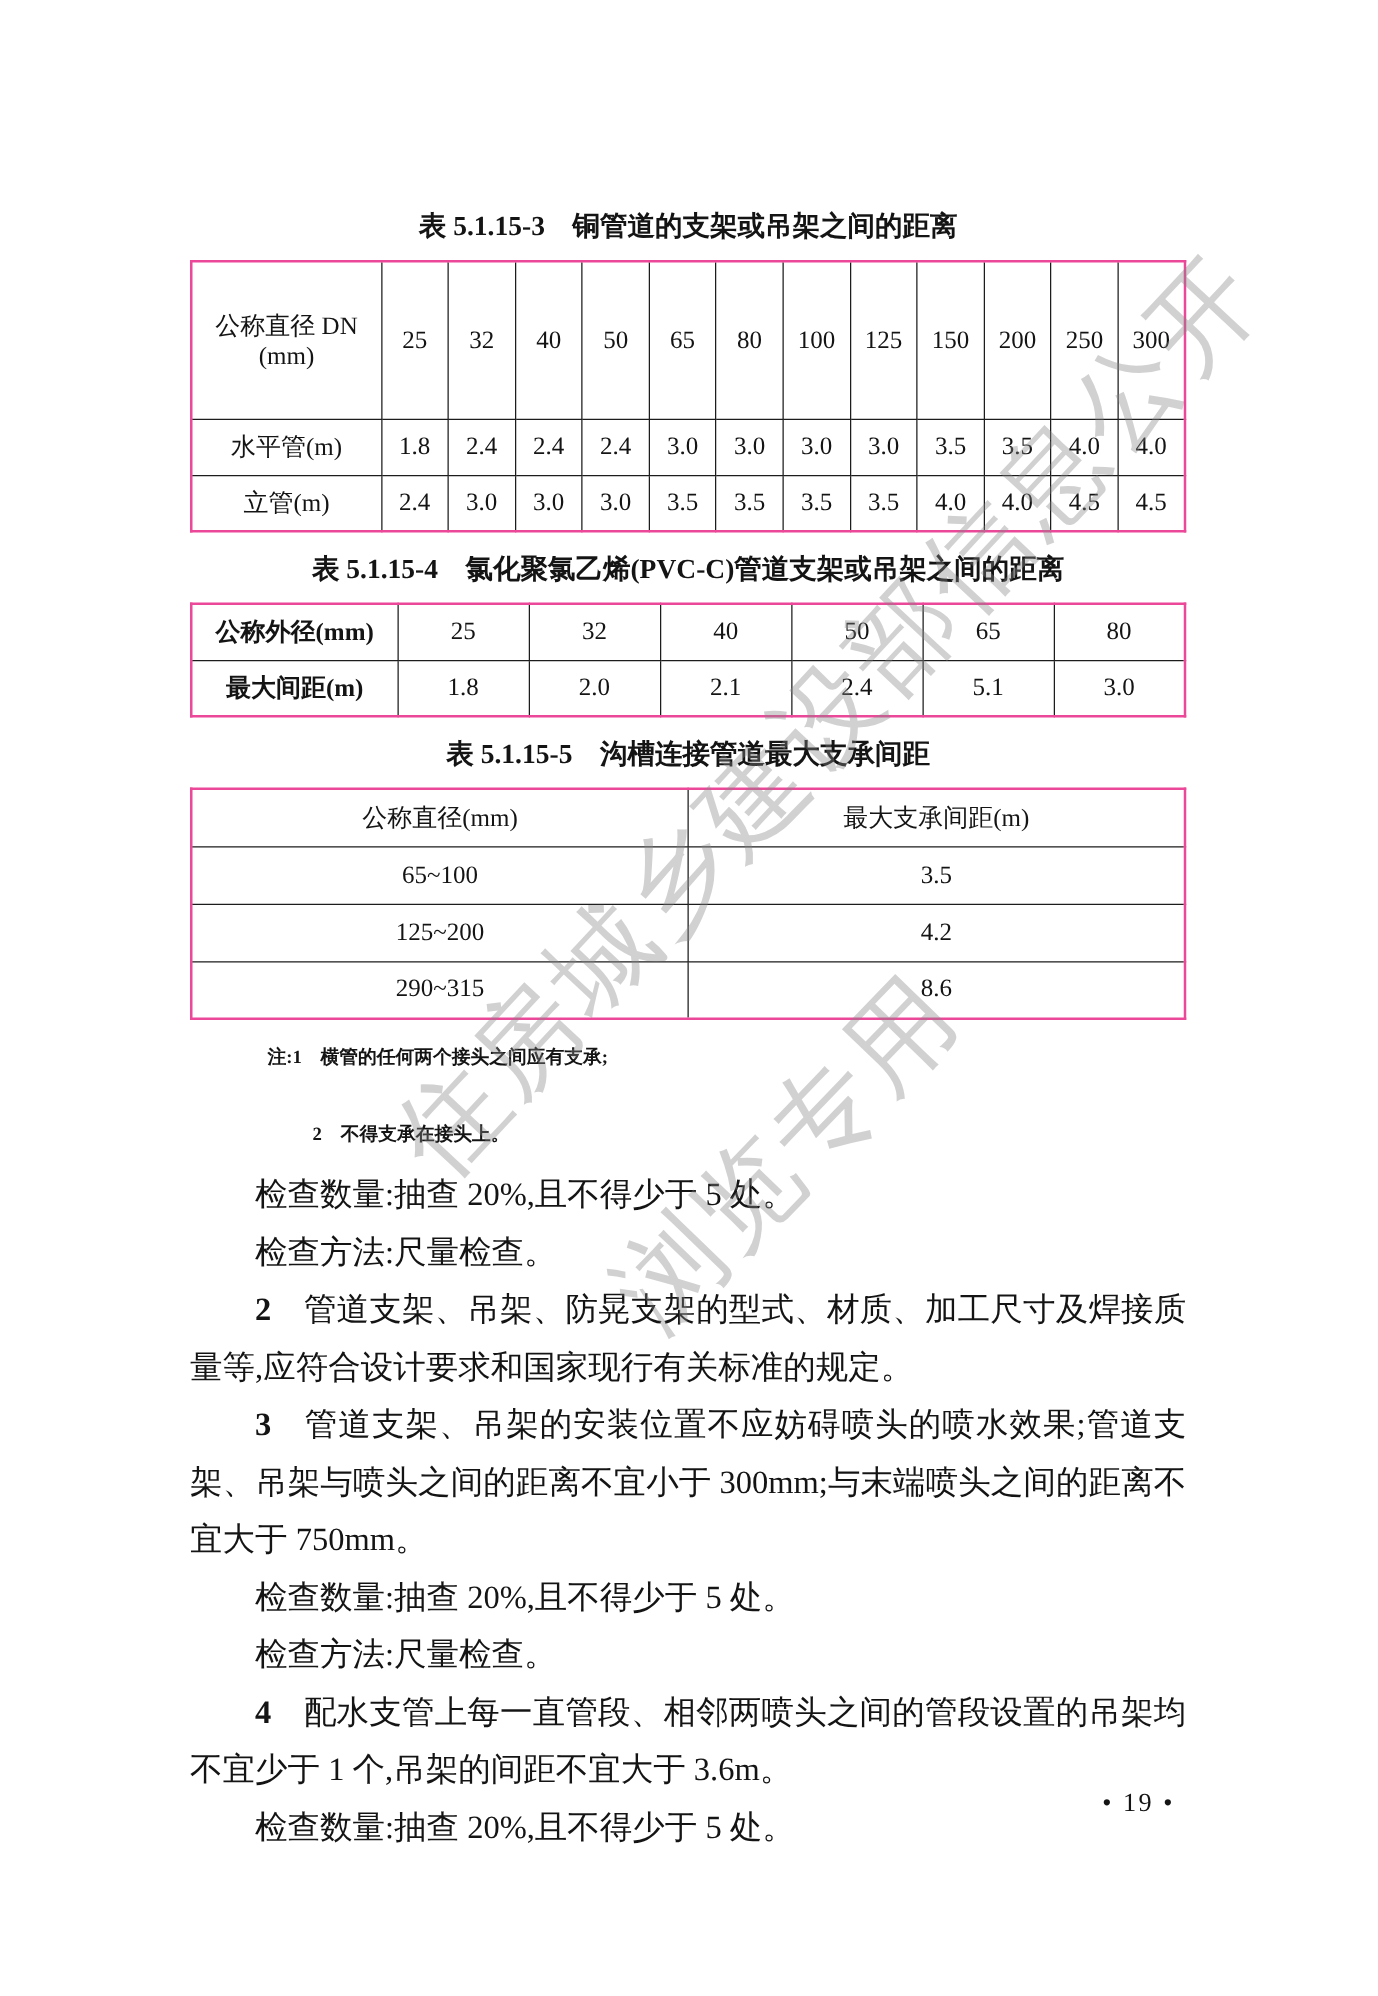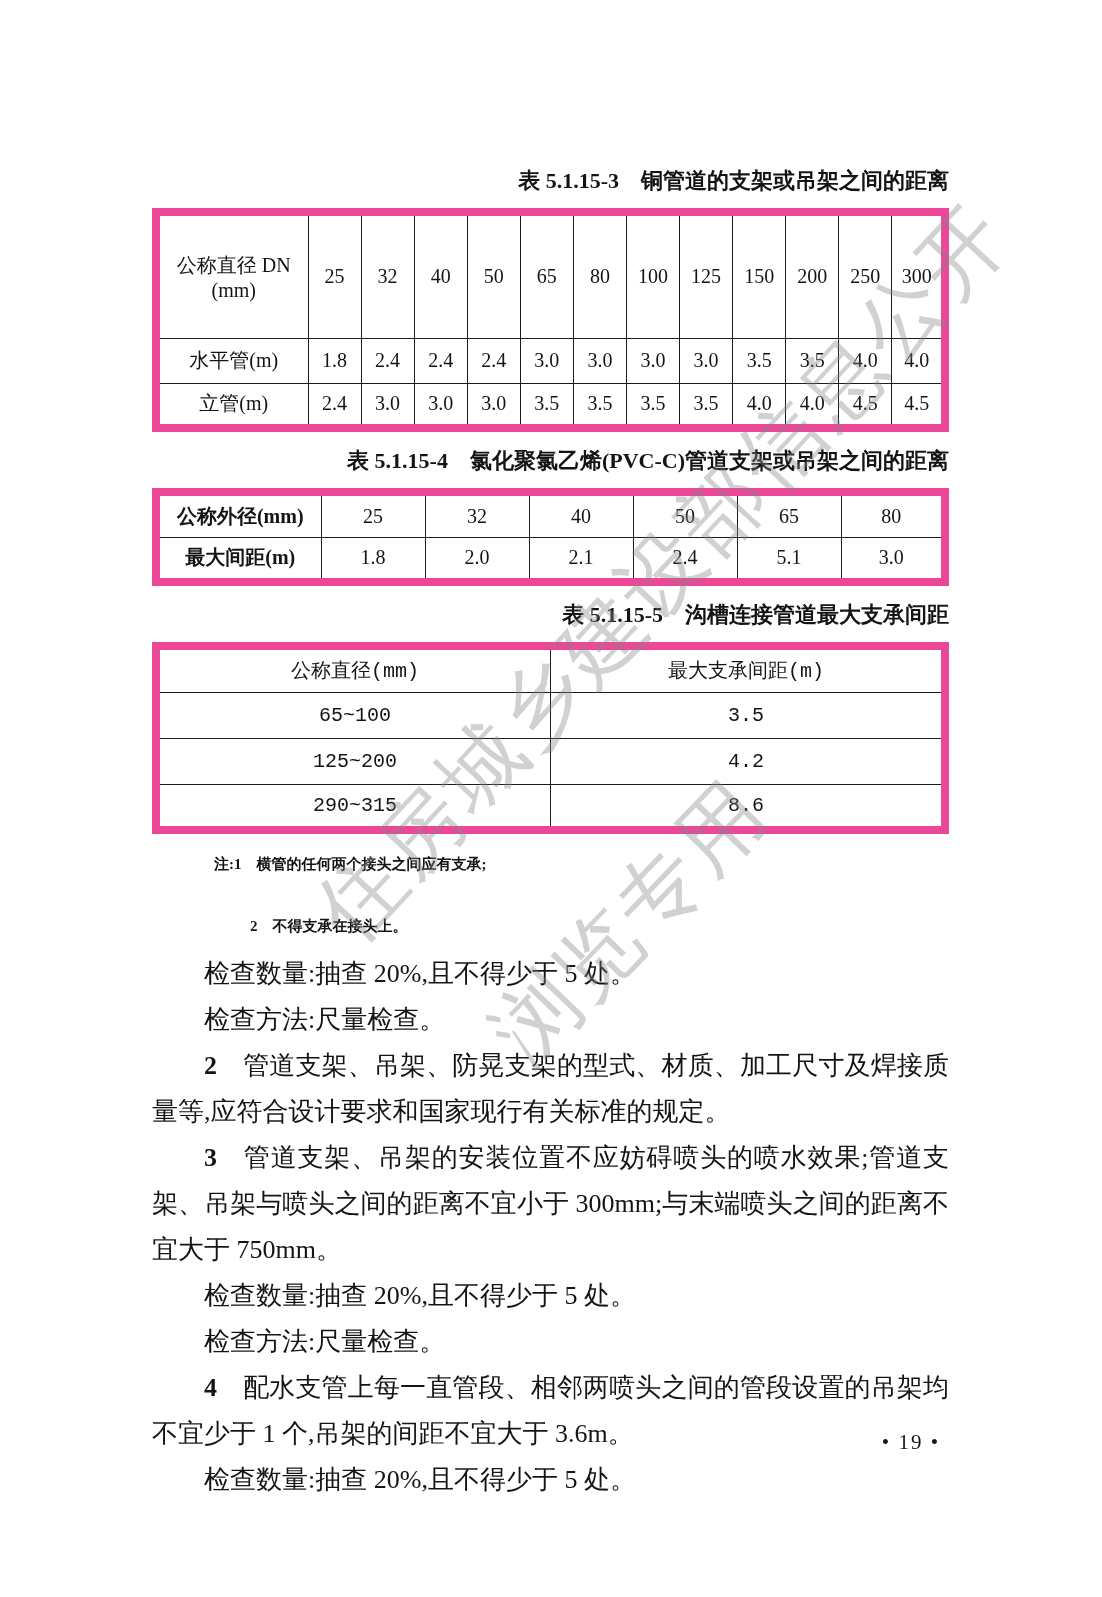"表 5.1.15-3 铜管道的支架或吊架之间的距离" .tbl-title { text-align: right -> center }
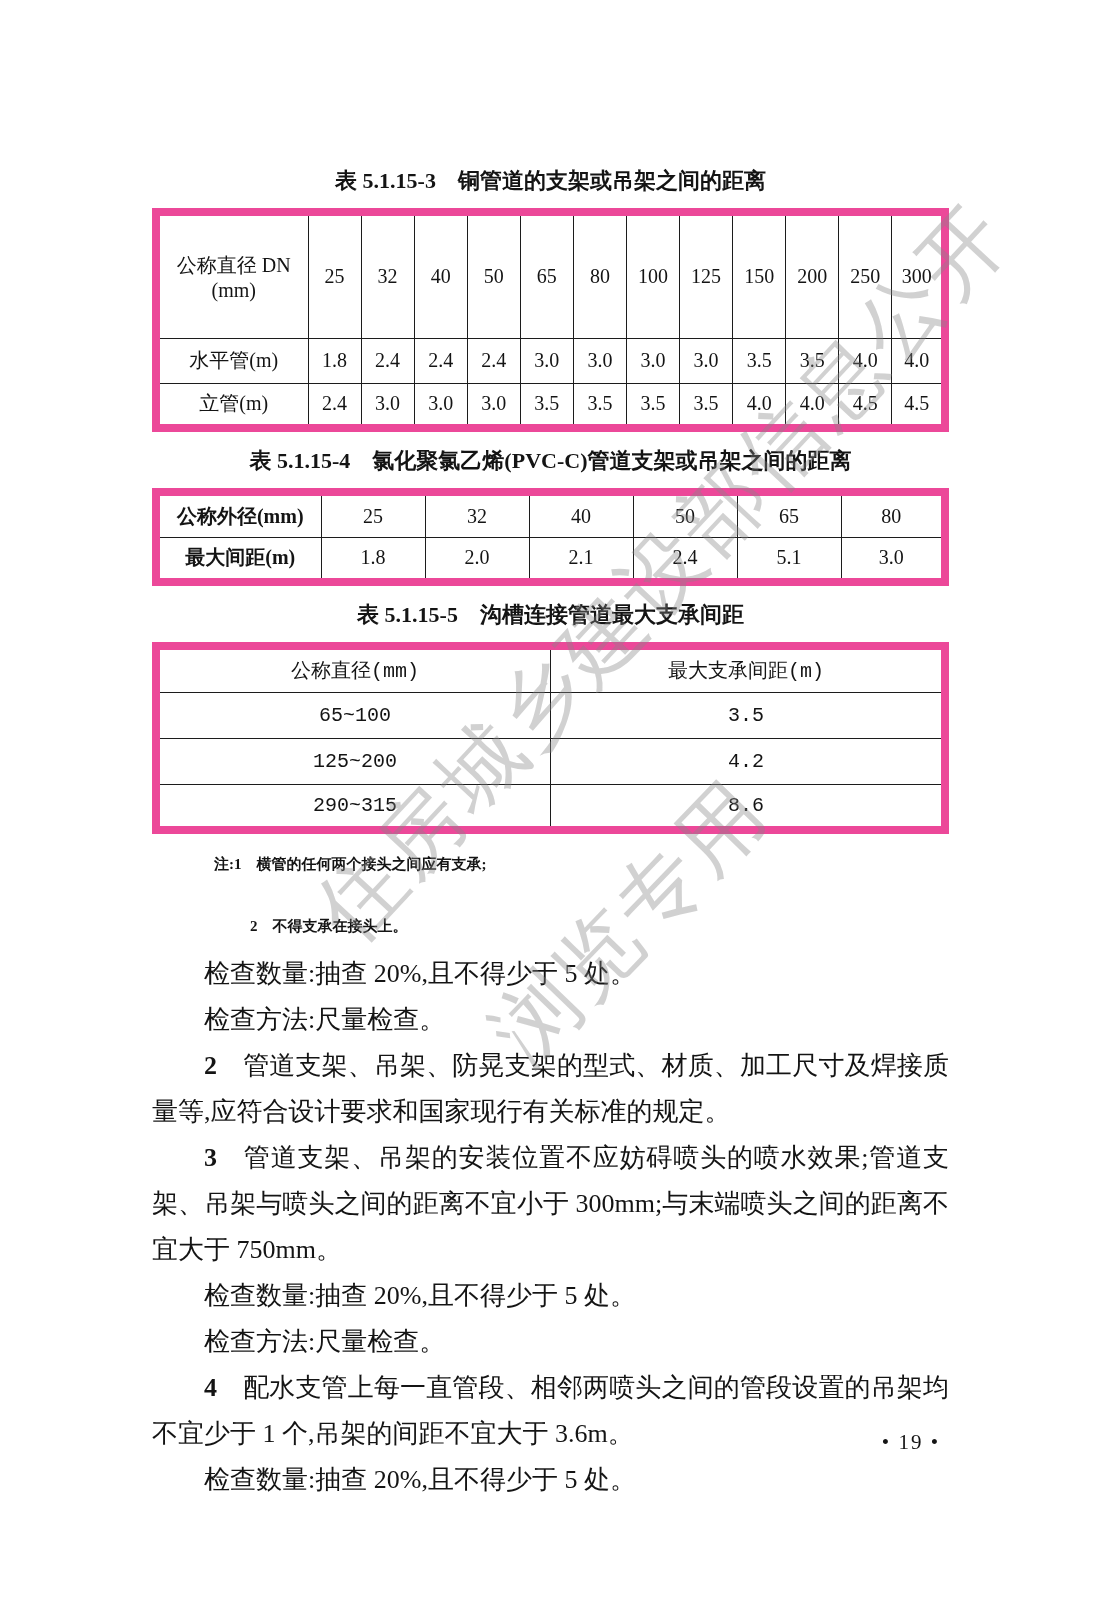"公称直径 DN" table { border: 8px solid #ec4899 -> 2px solid #ec4899 }
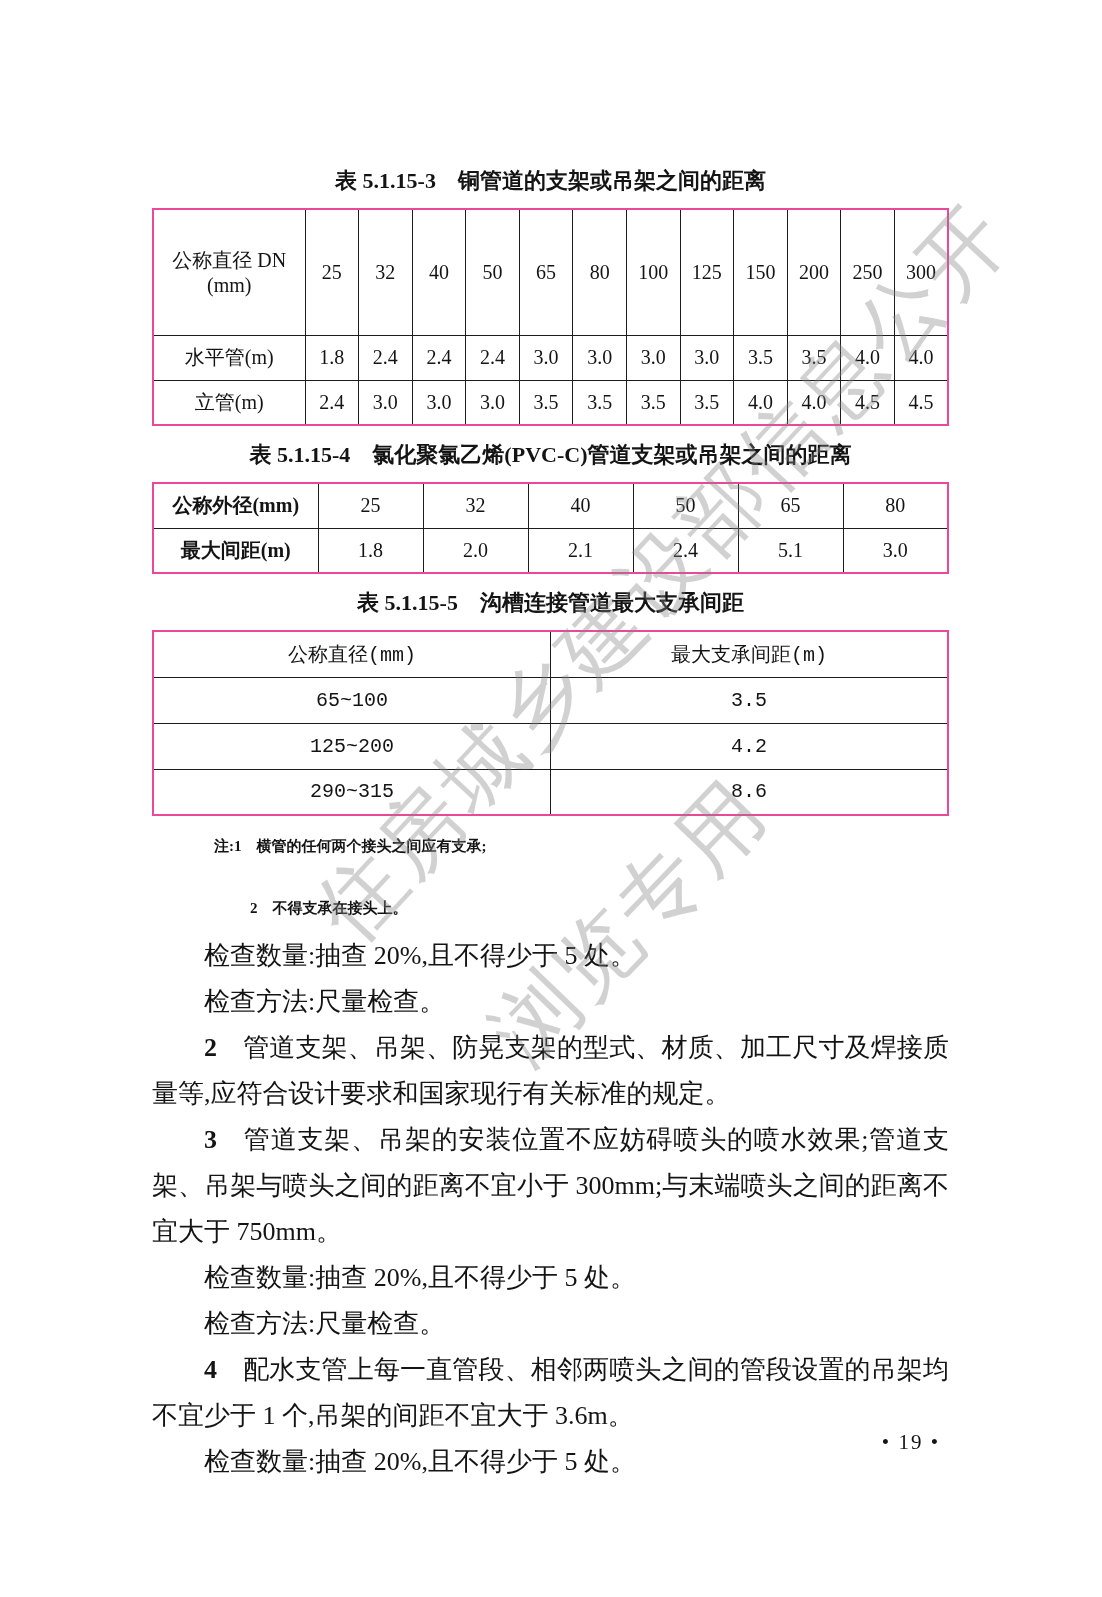"公称直径(mm)" .t3 td { font-family: Liberation Mono, monospace -> none }
